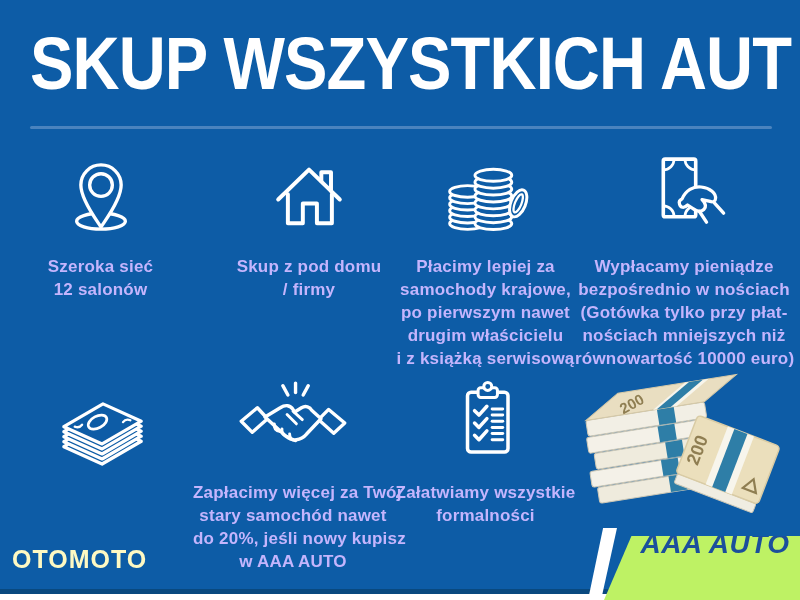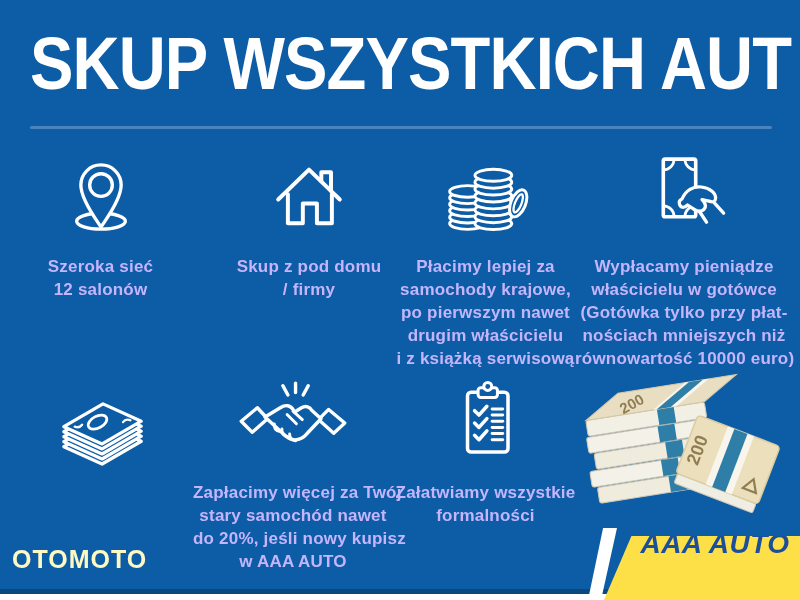"właścicielu w gotówce" div { text: właścicielu w gotówce -> bezpośrednio w nościach }
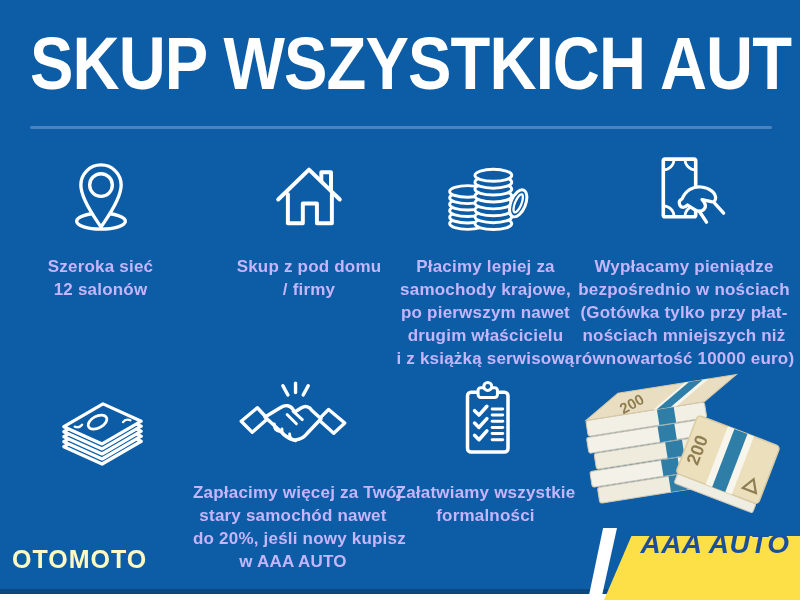"AAA AUTO" .aaa-box { background: #fde047 -> #bef264 }
